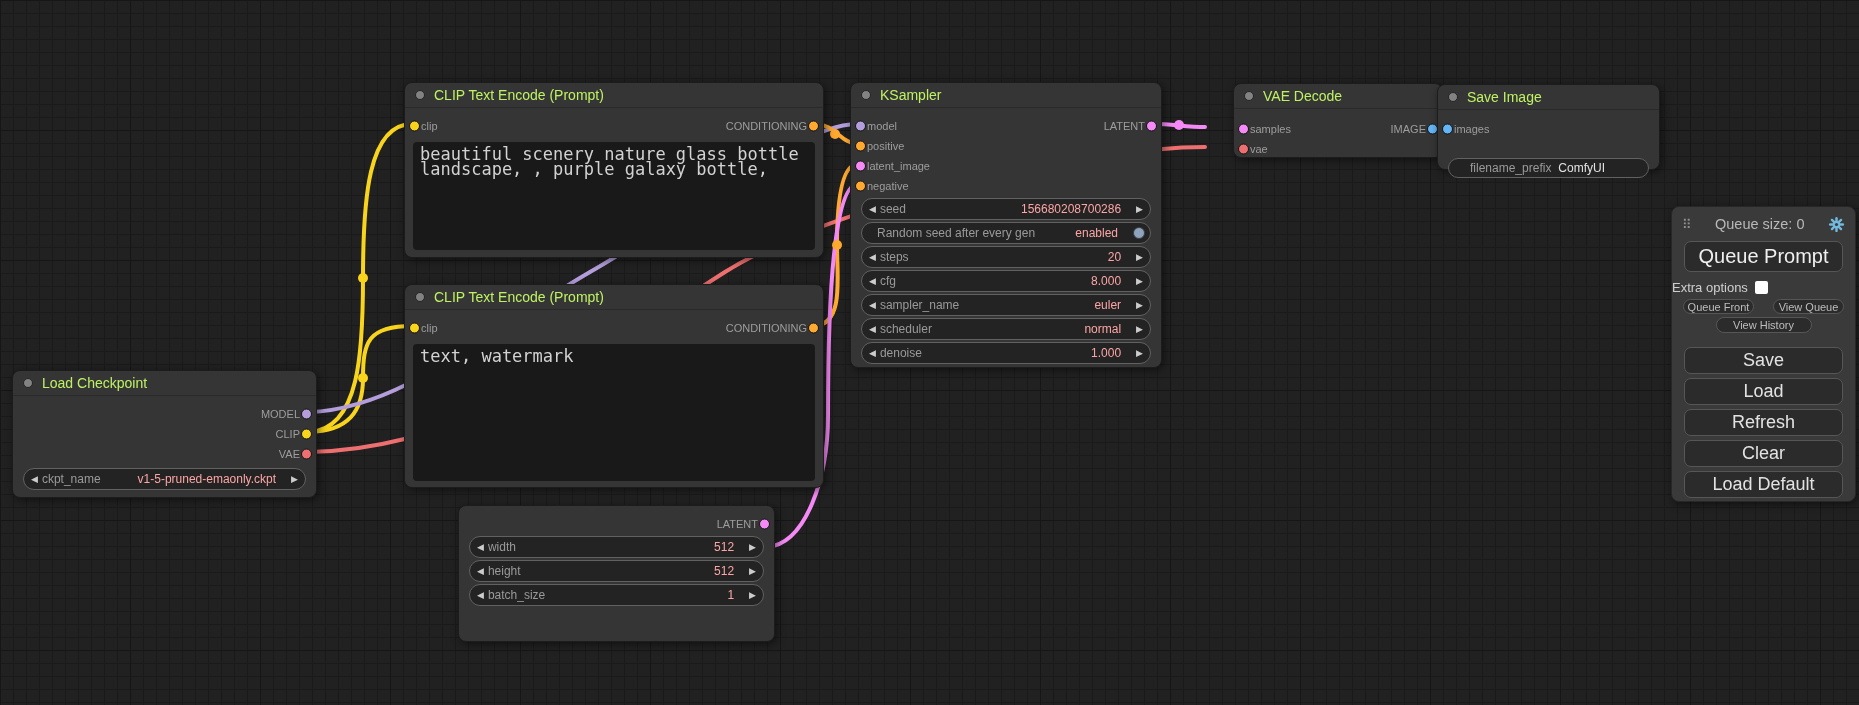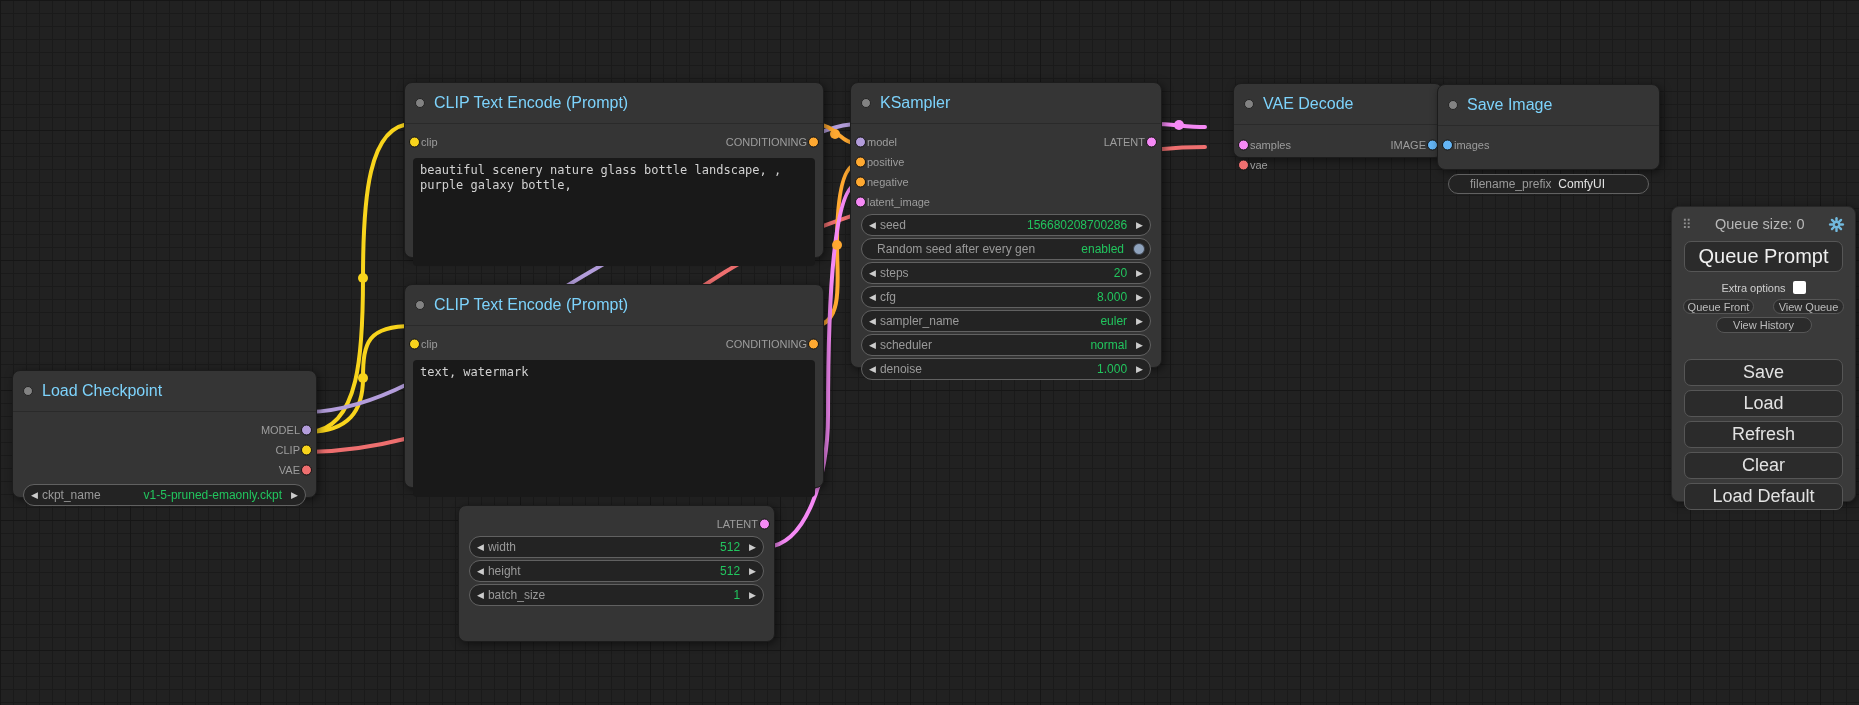"CLIP Text Encode (Prompt)" .ntitle { color: #7dd3fc -> #bef264; font-size: 16px -> 14px; padding: 8px 10px -> 0 10px }
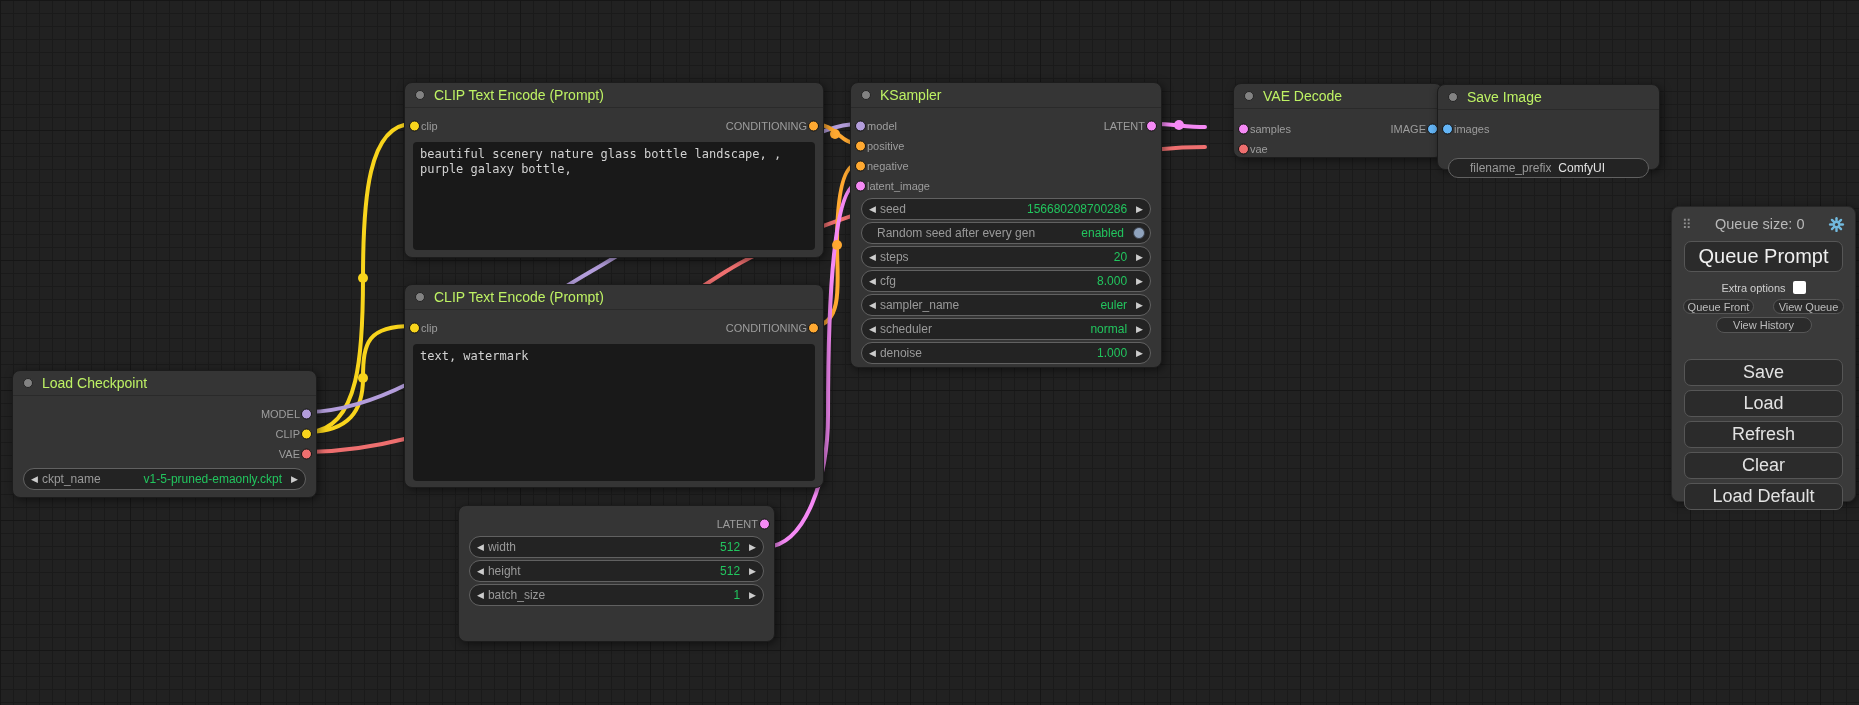"beautiful scenery nature glass bottle" .prompt { font-size: 12px -> 17px }
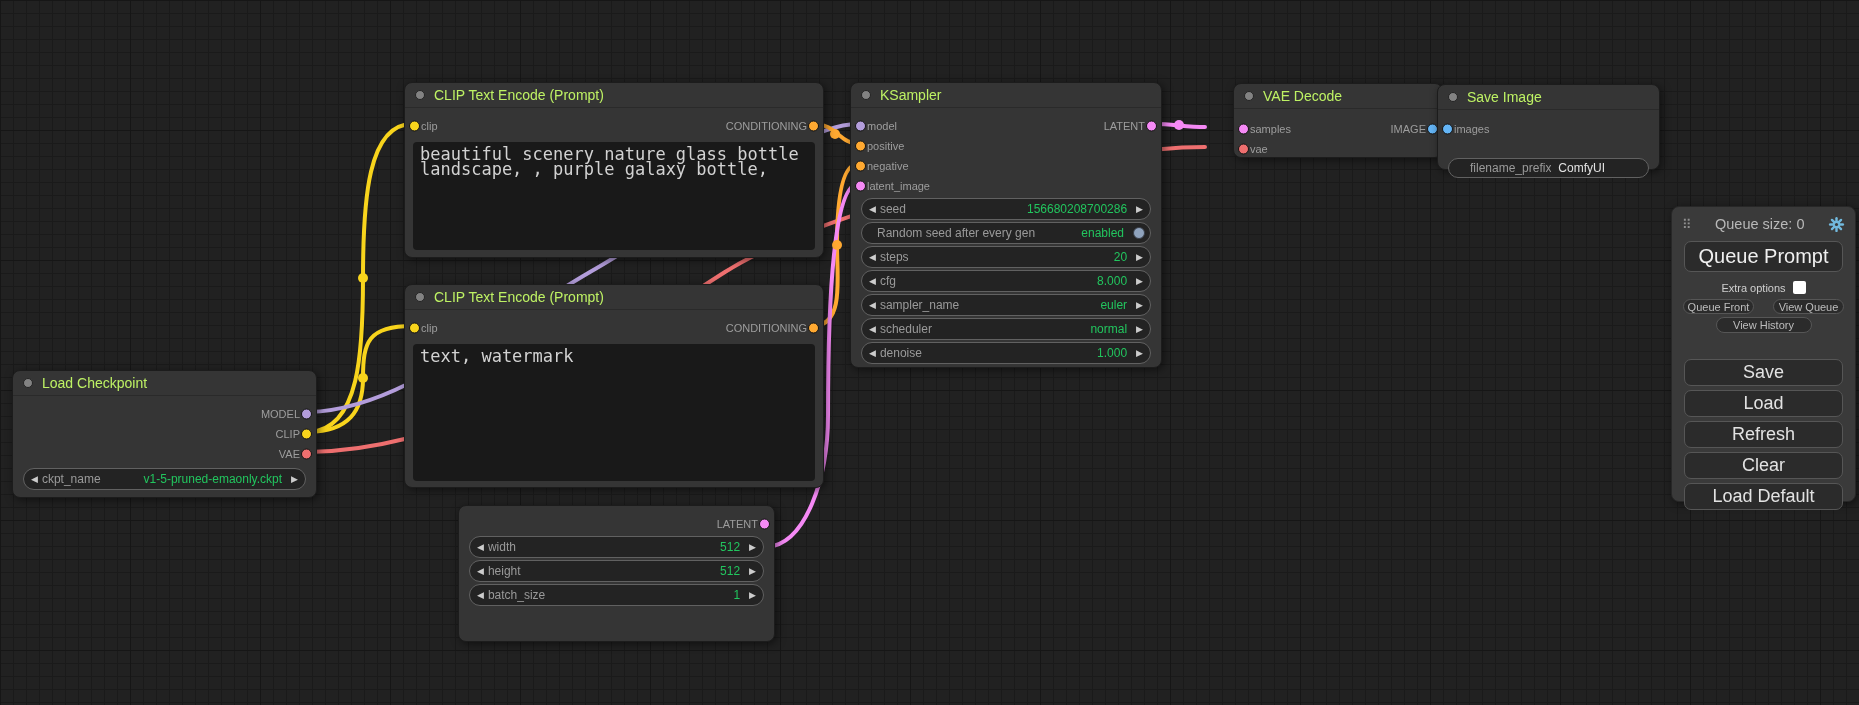"negative" div.srow { order: before "latent_image" -> after "latent_image" }
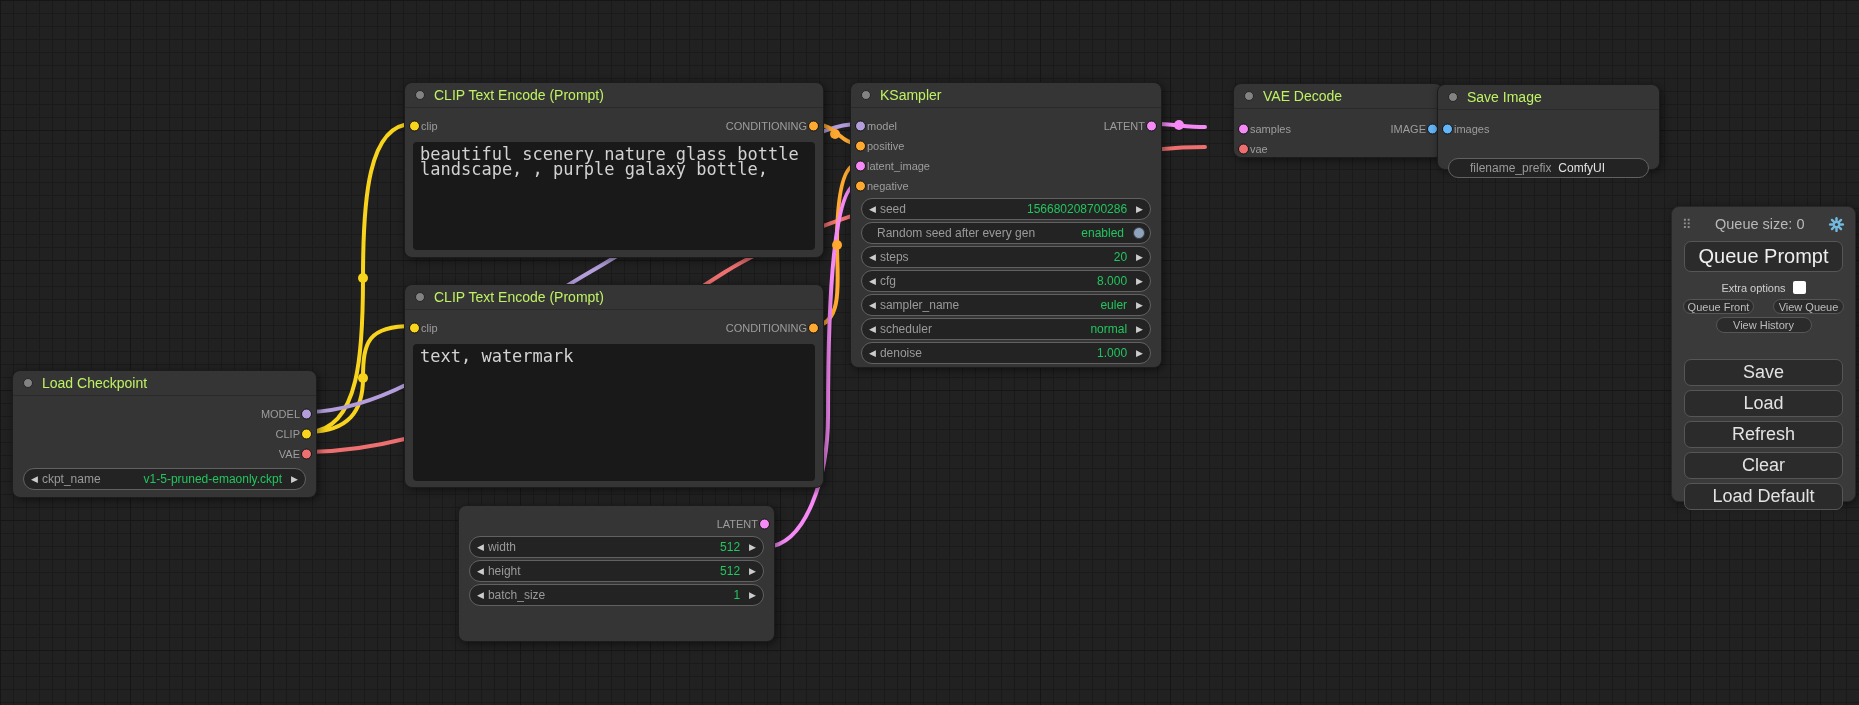"156680208700286" .widget .wval { color: #22c55e -> #fca5a5; margin-right: 9px -> 15px }
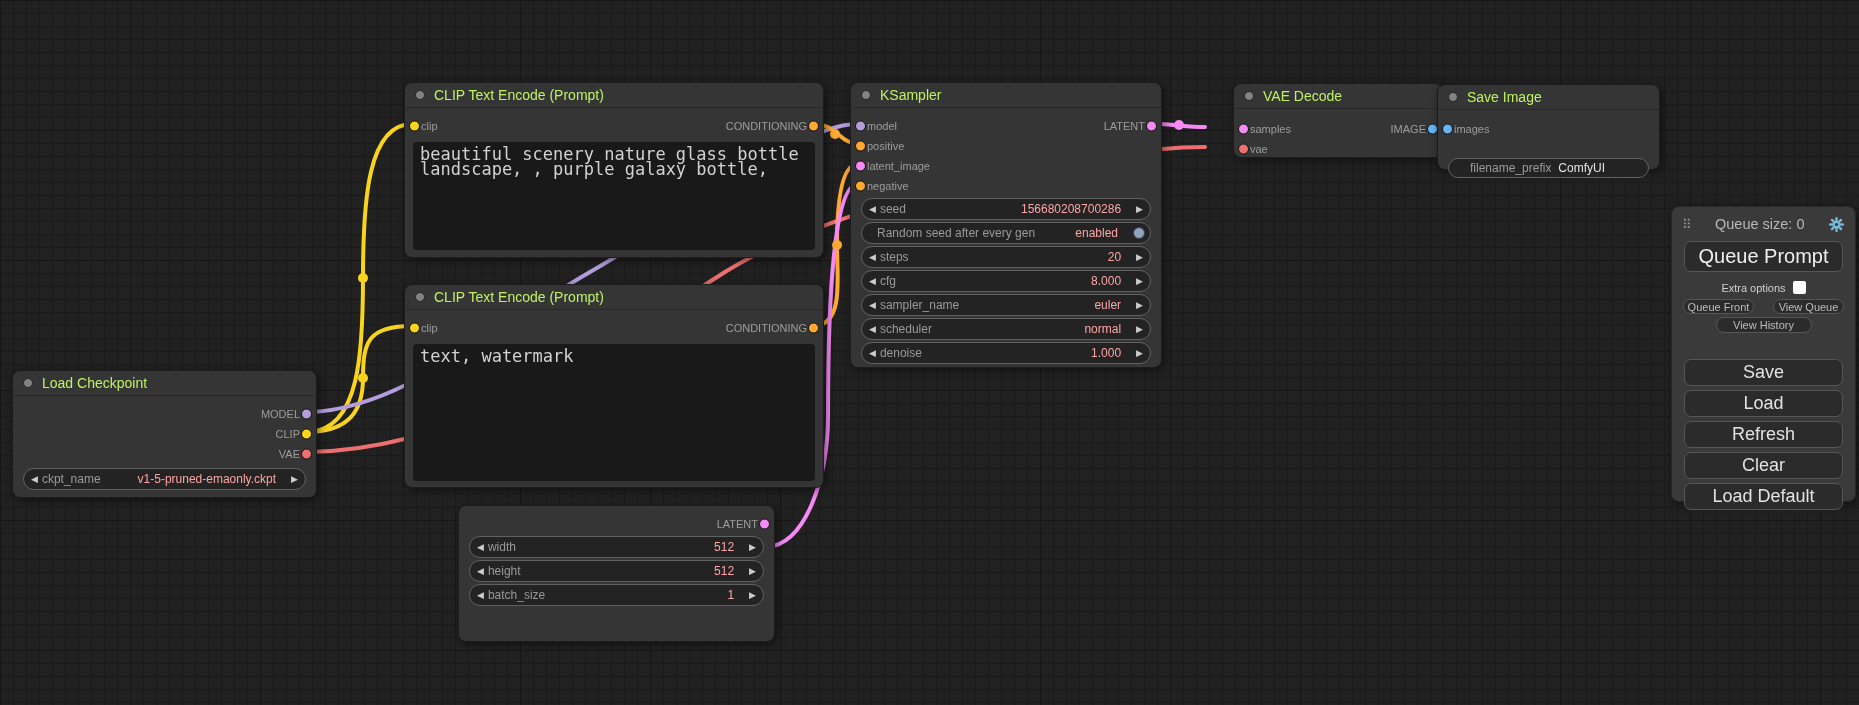"Extra options" .extra { font-size: 11px -> 13px; justify-content: center -> none }
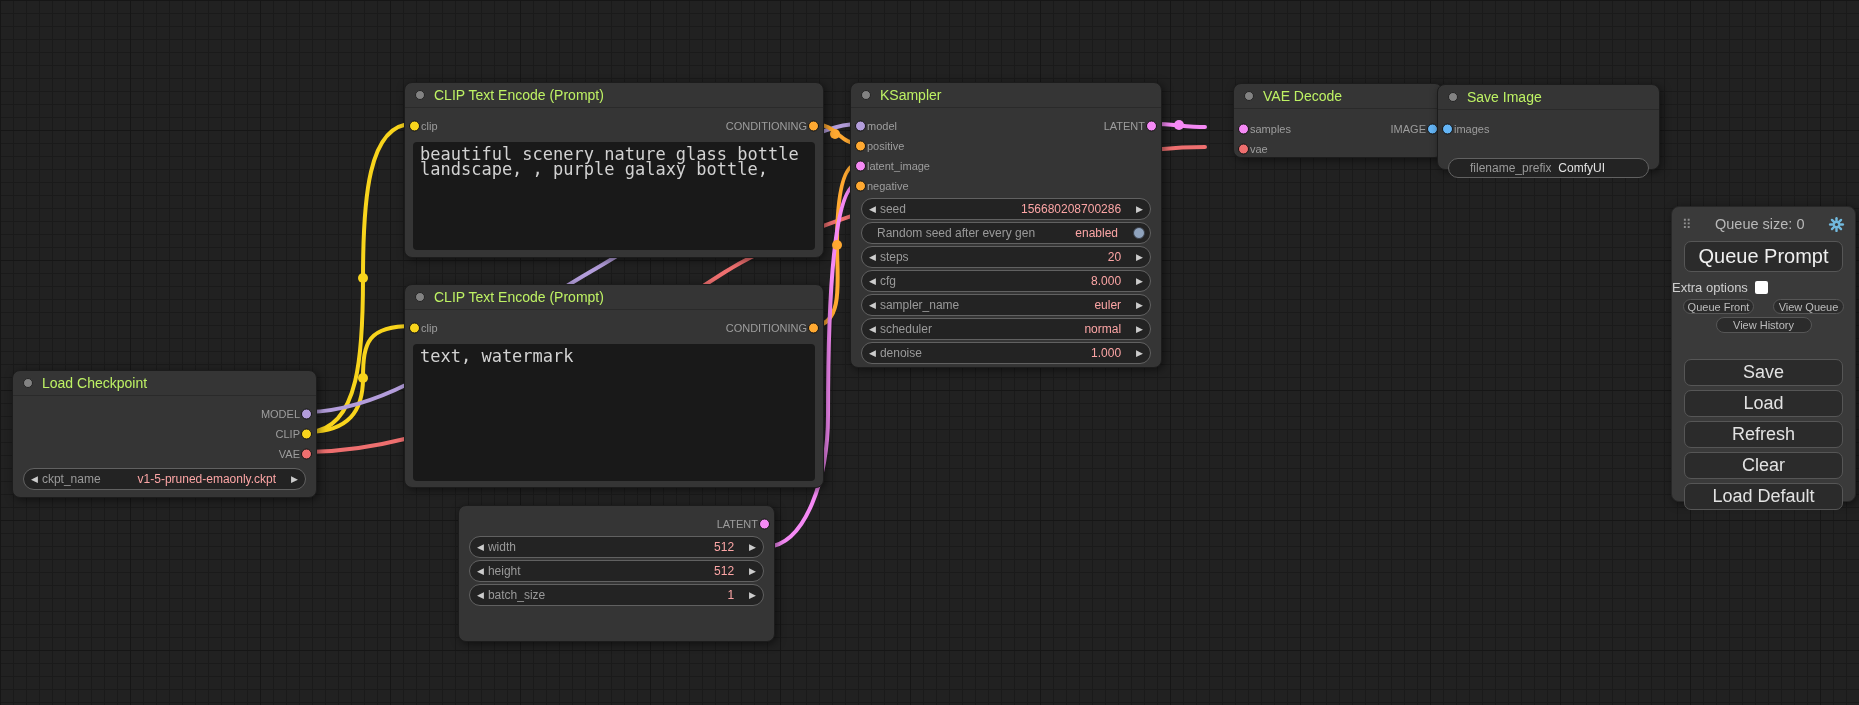"Save" .btn-save { margin-top: 26px -> 14px }
